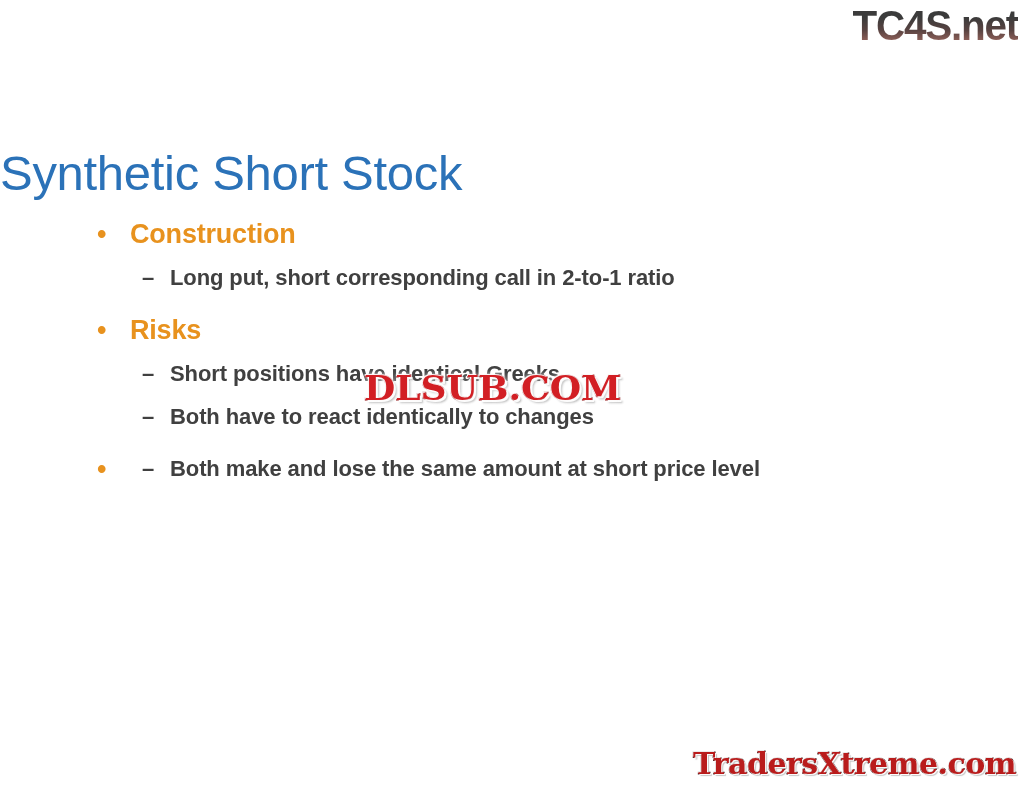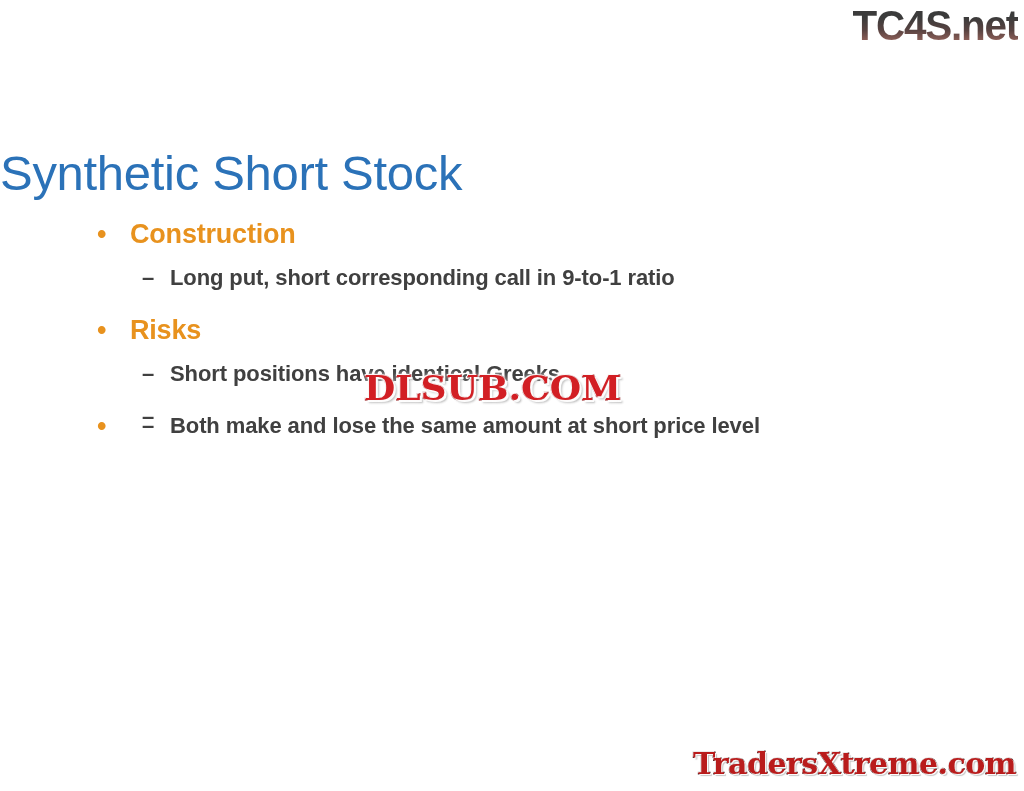"Long put, short corresponding call" span.wrapline { text: 9-to-1 -> 2-to-1 }
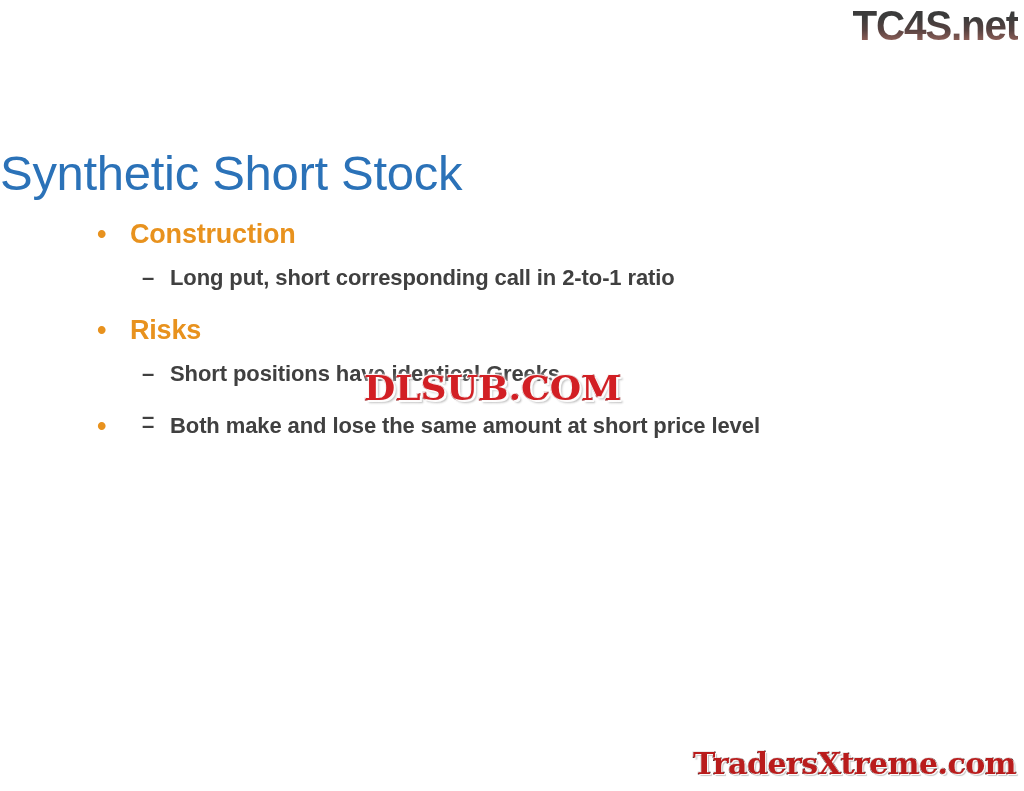"Both have to react identically" span.wrapline { html: none -> <span>Both have to react identically to changes</span> }
